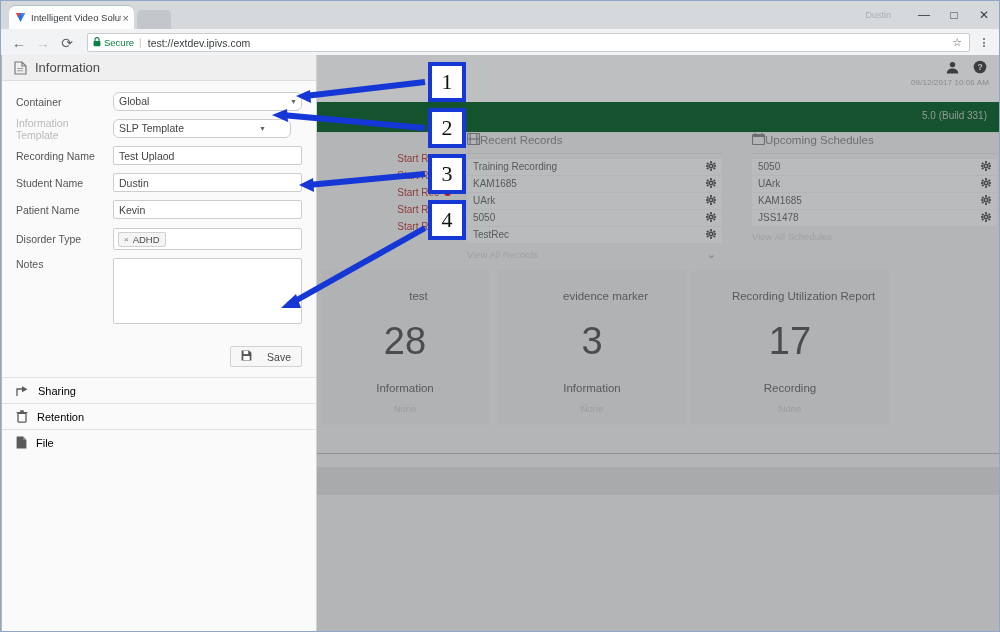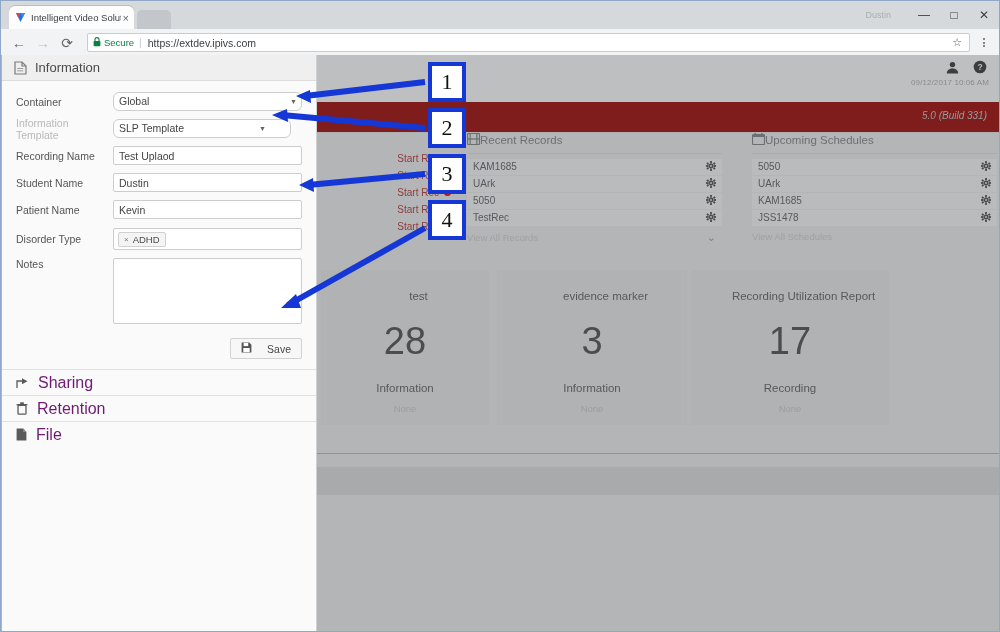"https://extdev.ipivs.com" span.url { text: https://extdev.ipivs.com -> test://extdev.ipivs.com }
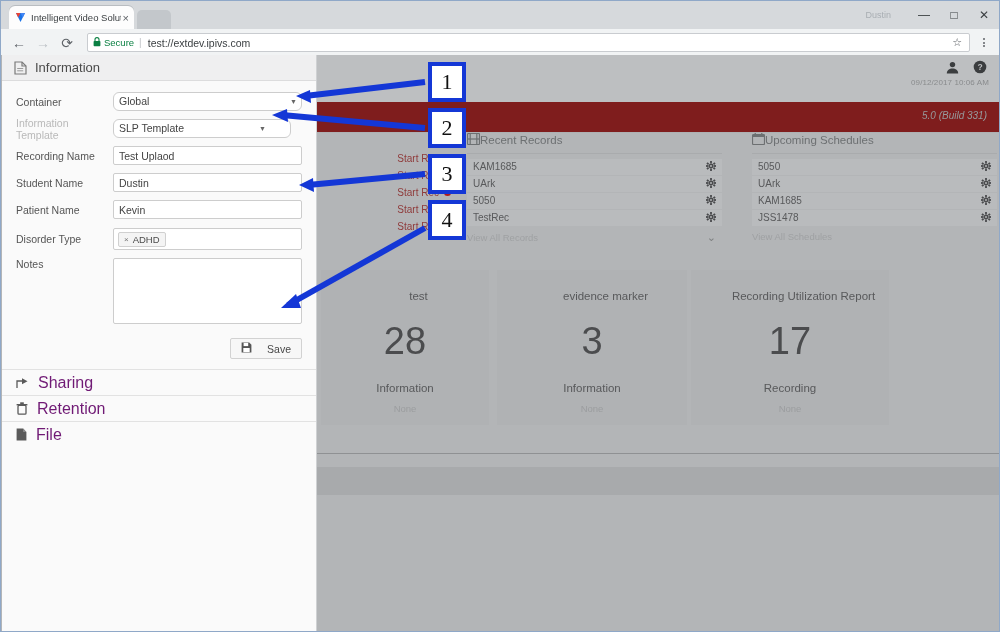"5.0 (Build 331)" .buildrow { background: #7f1d1d -> #14532d; font-style: italic -> none }
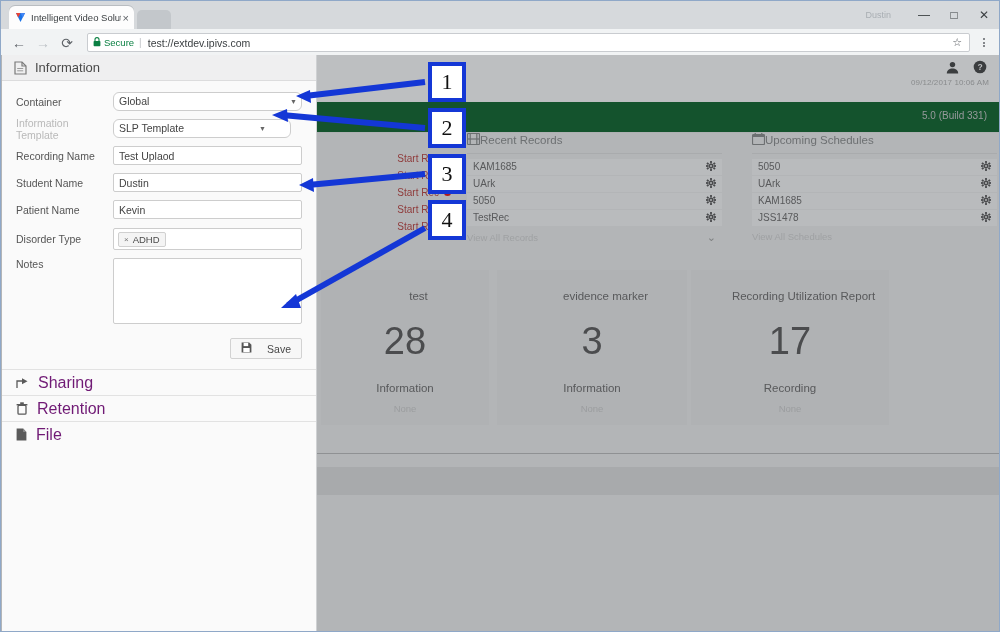"Training Recording" div.wrow { html: none -> <div> <span>Training Recording</span> <span><svg> <circle></circle> <g> <rect></rect> <rect></rect> <rect></rect> <rect></rect> <rect></rect> <rect></rect> <rect></rect> <rect></rect> </g> </svg></span> </div> }
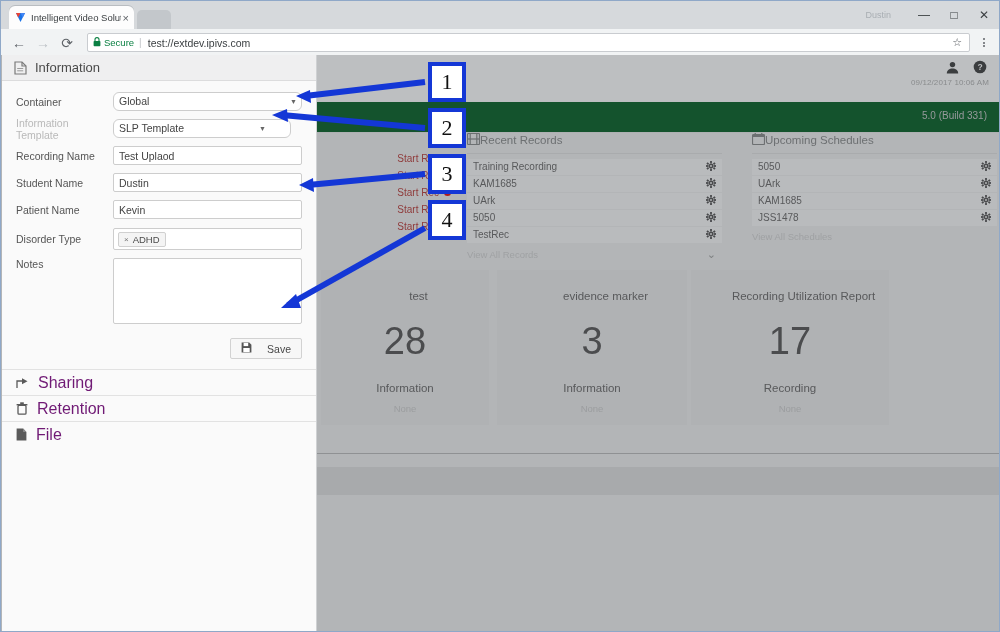"Save" .savebtn { margin-top: none -> 8px }
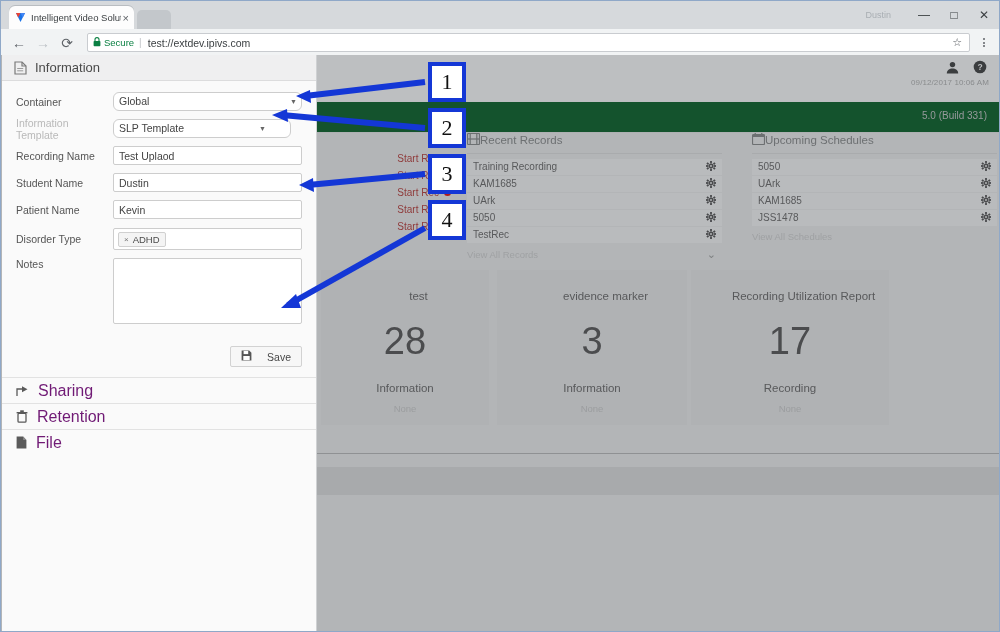"Sharing" .sectionrow .txt { color: #701a75 -> #000000; font-size: 16px -> 11px }
